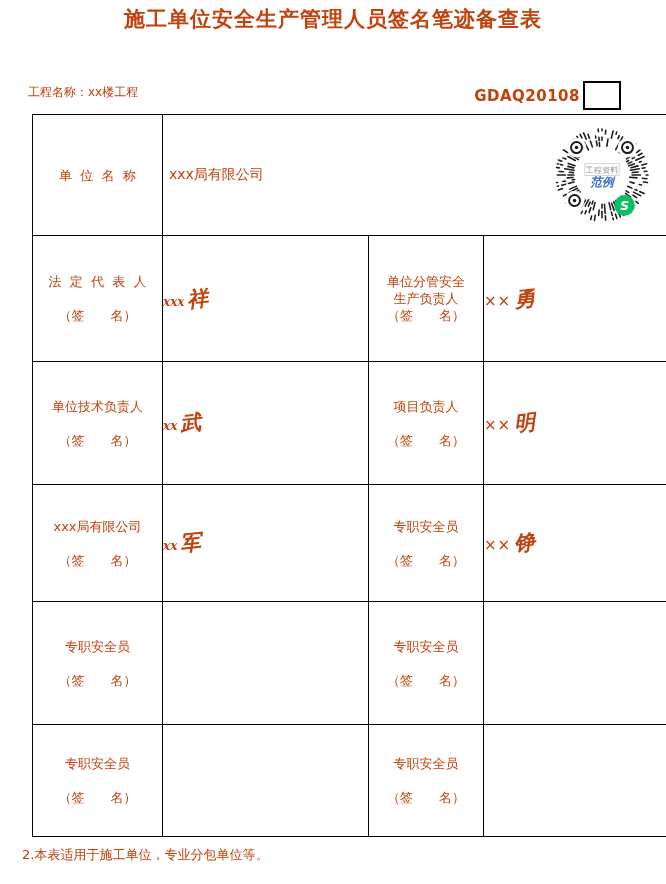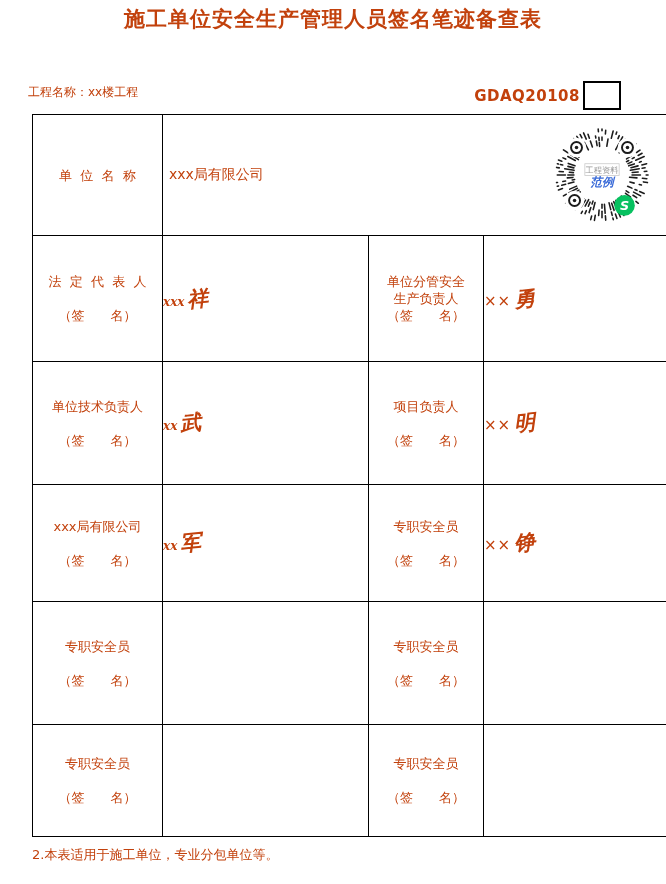"2.本表适用于施工单位，专业分包单位等。" .note-2 { margin-left: 24px -> 14px }
